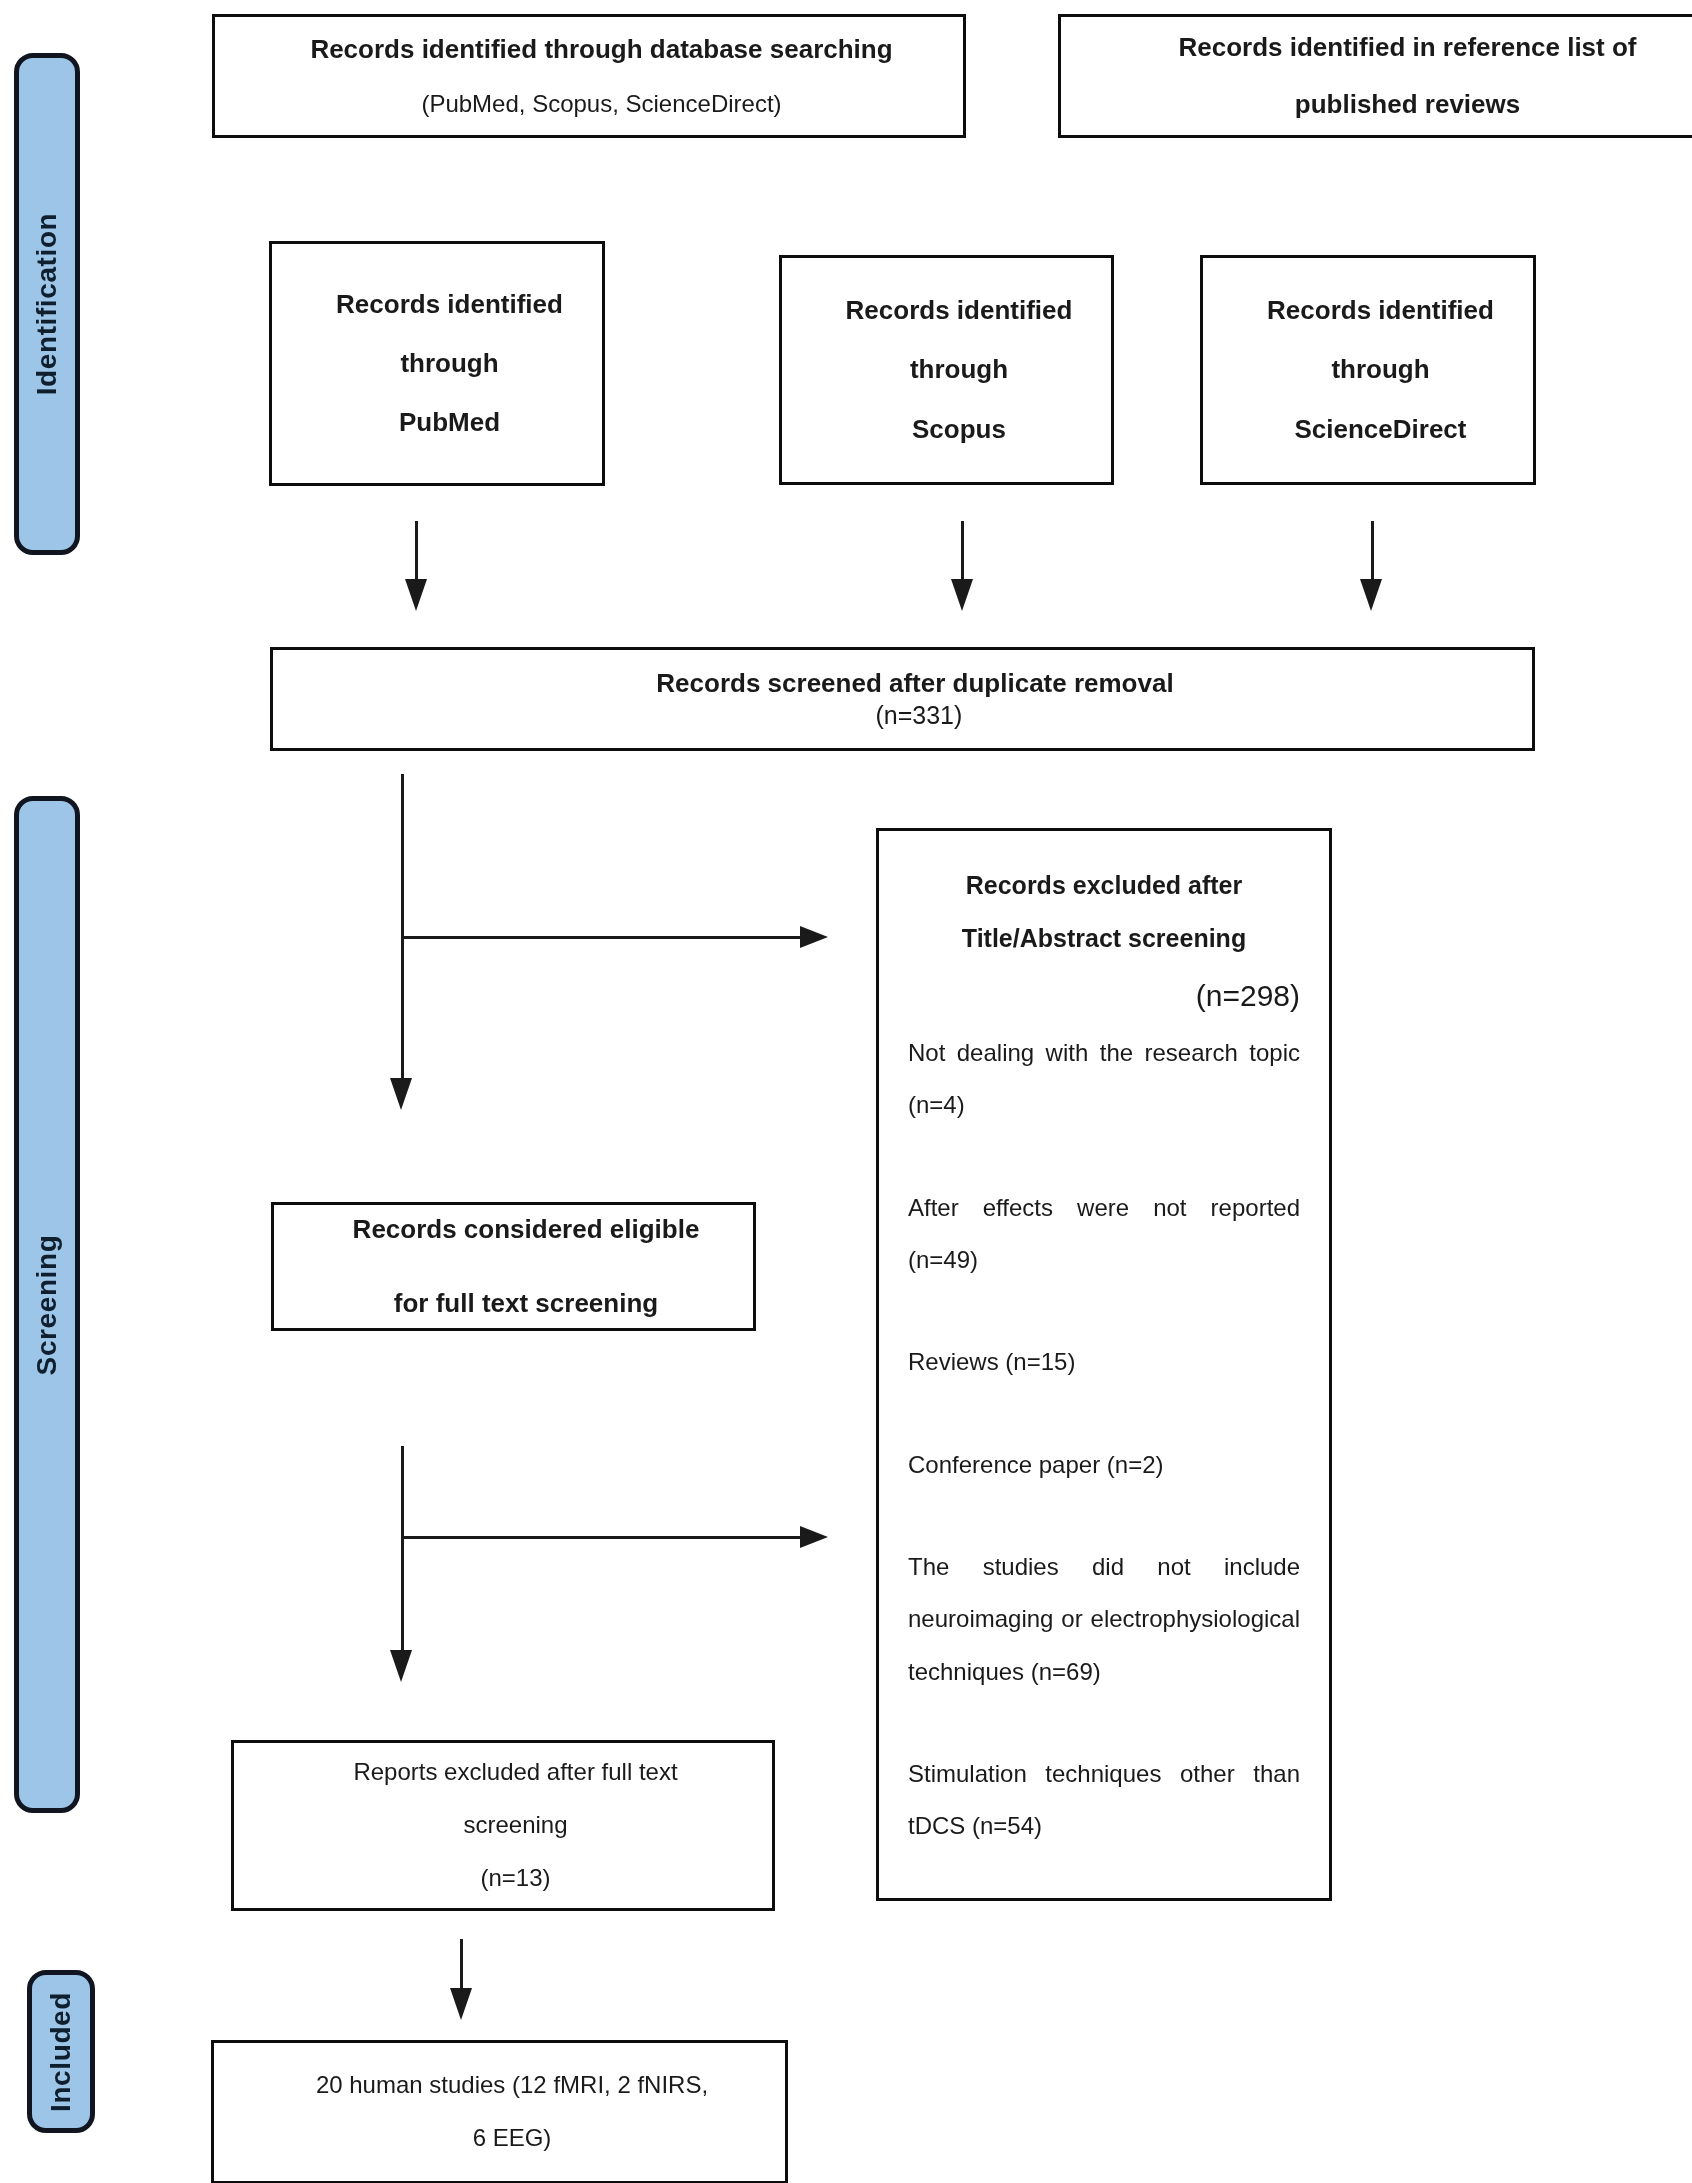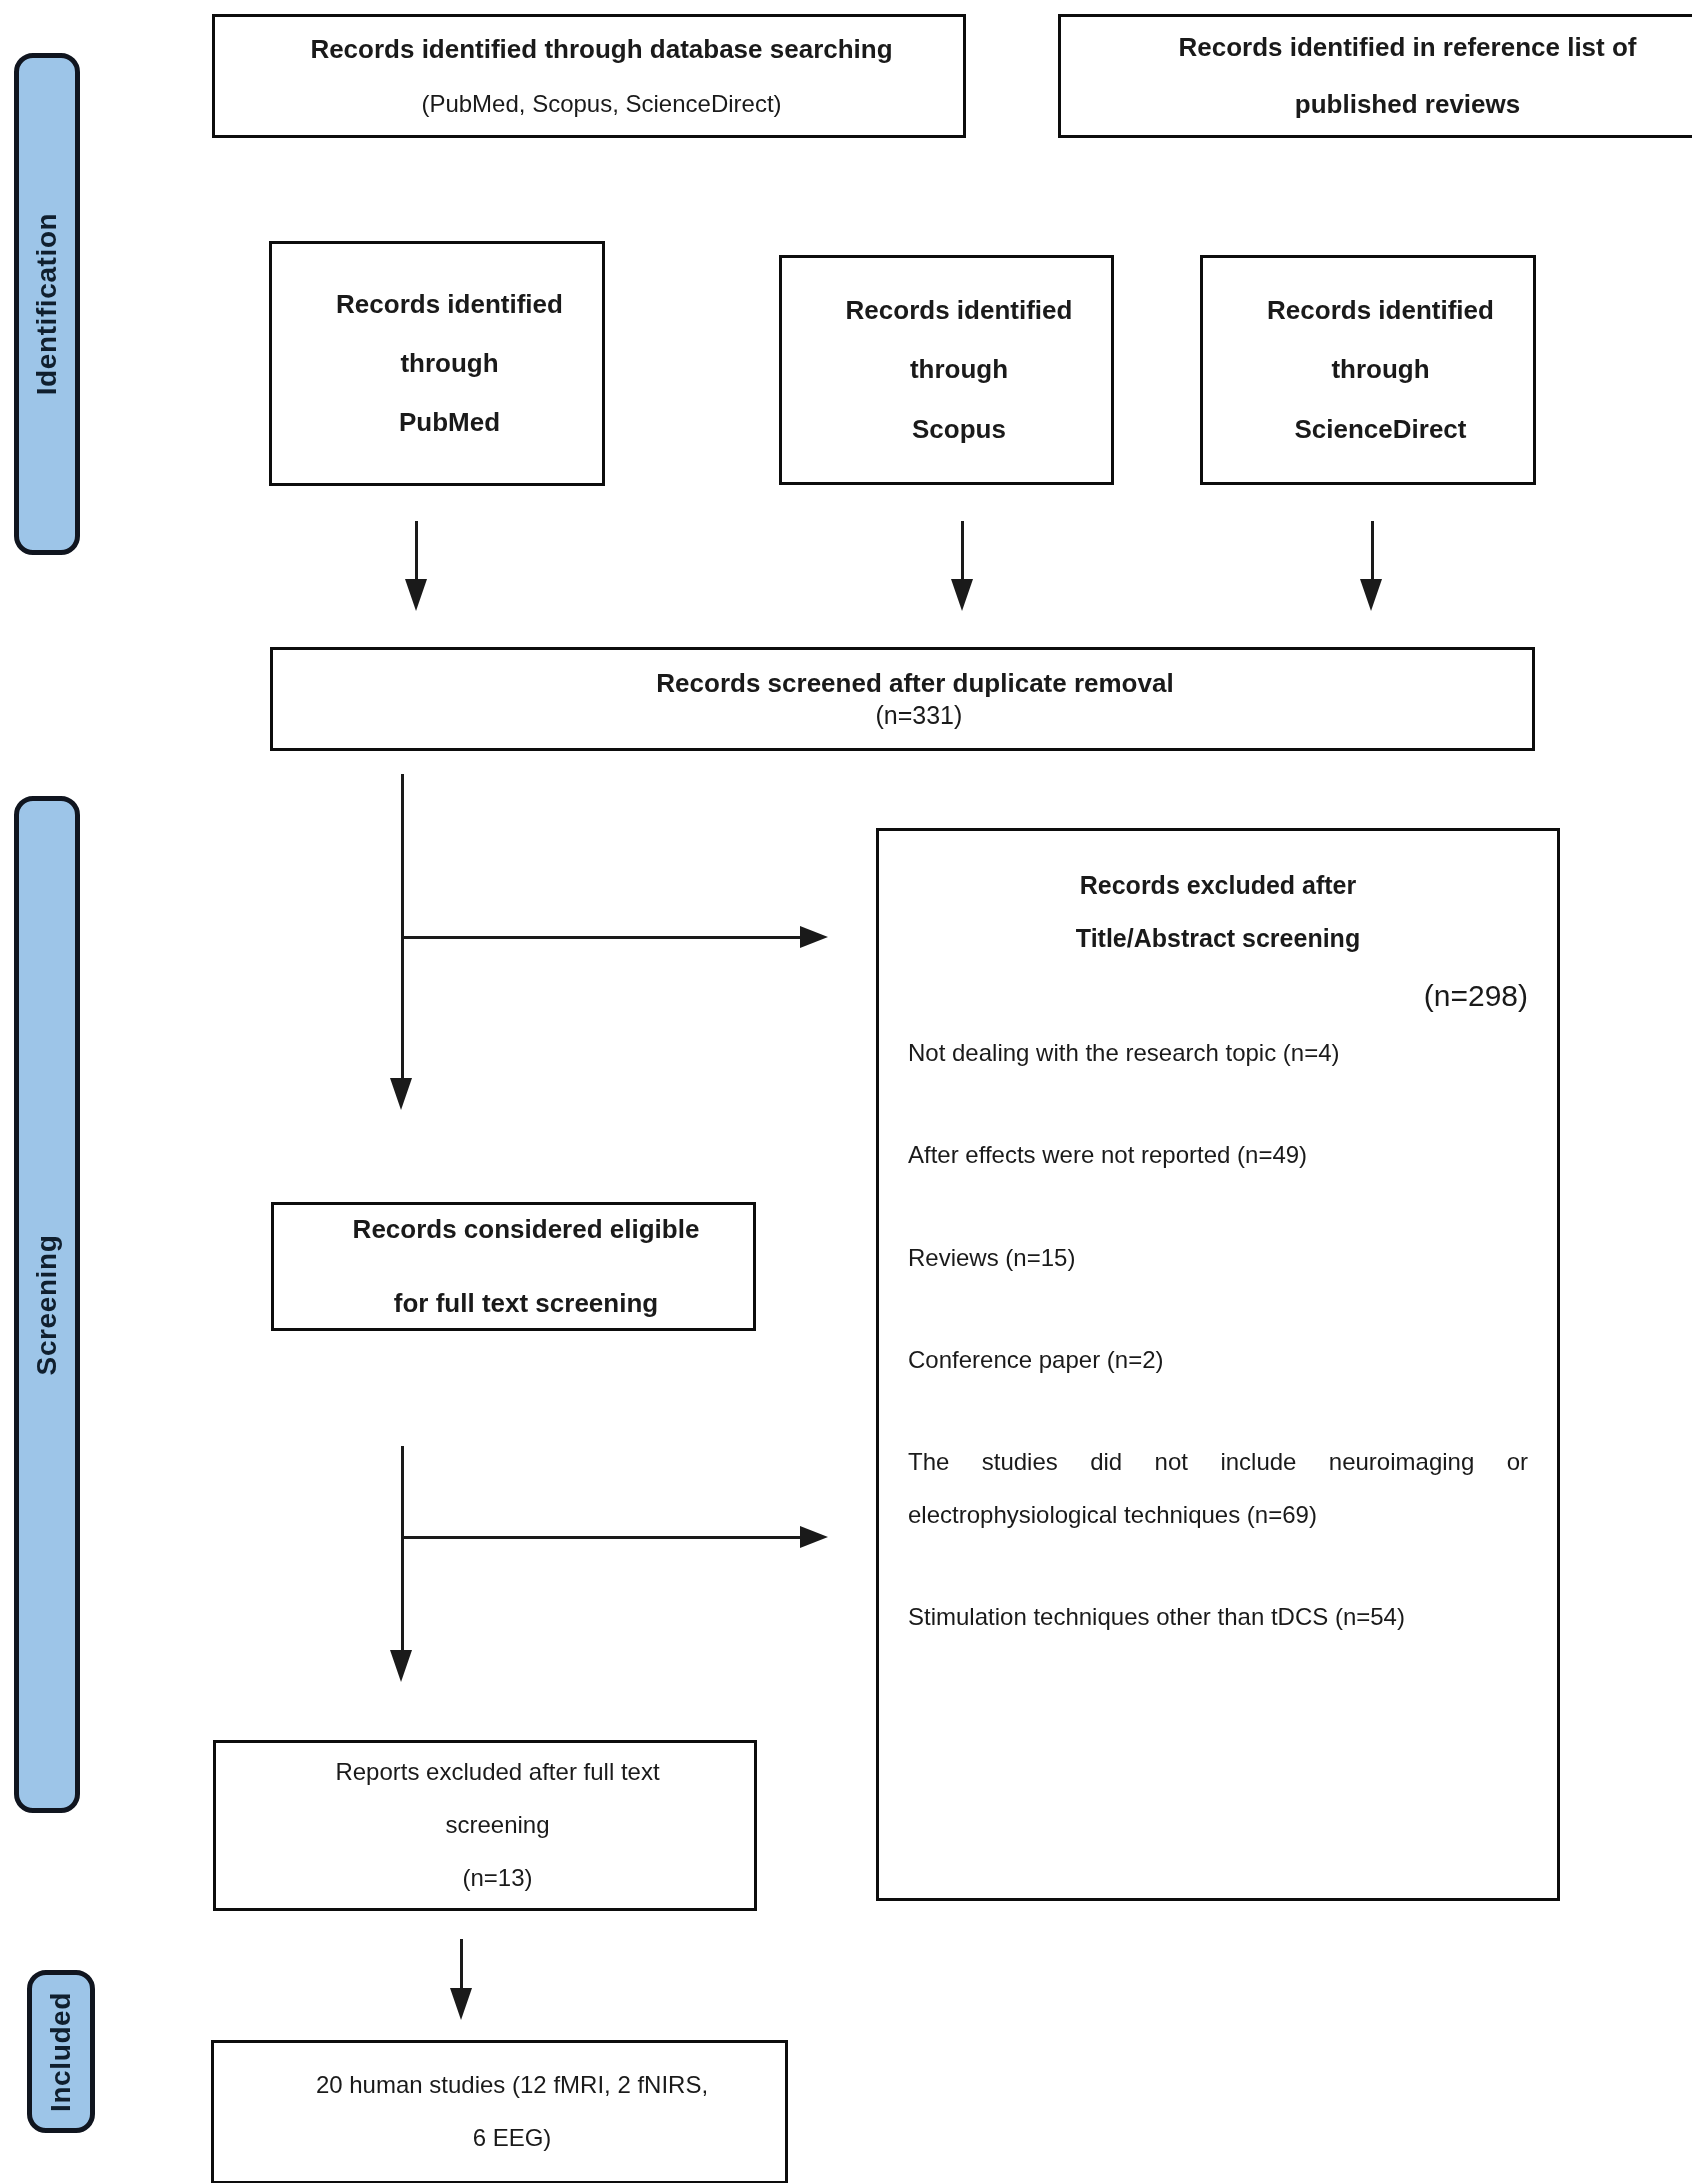"Records excluded after" #box-excluded { width: 684px -> 456px }
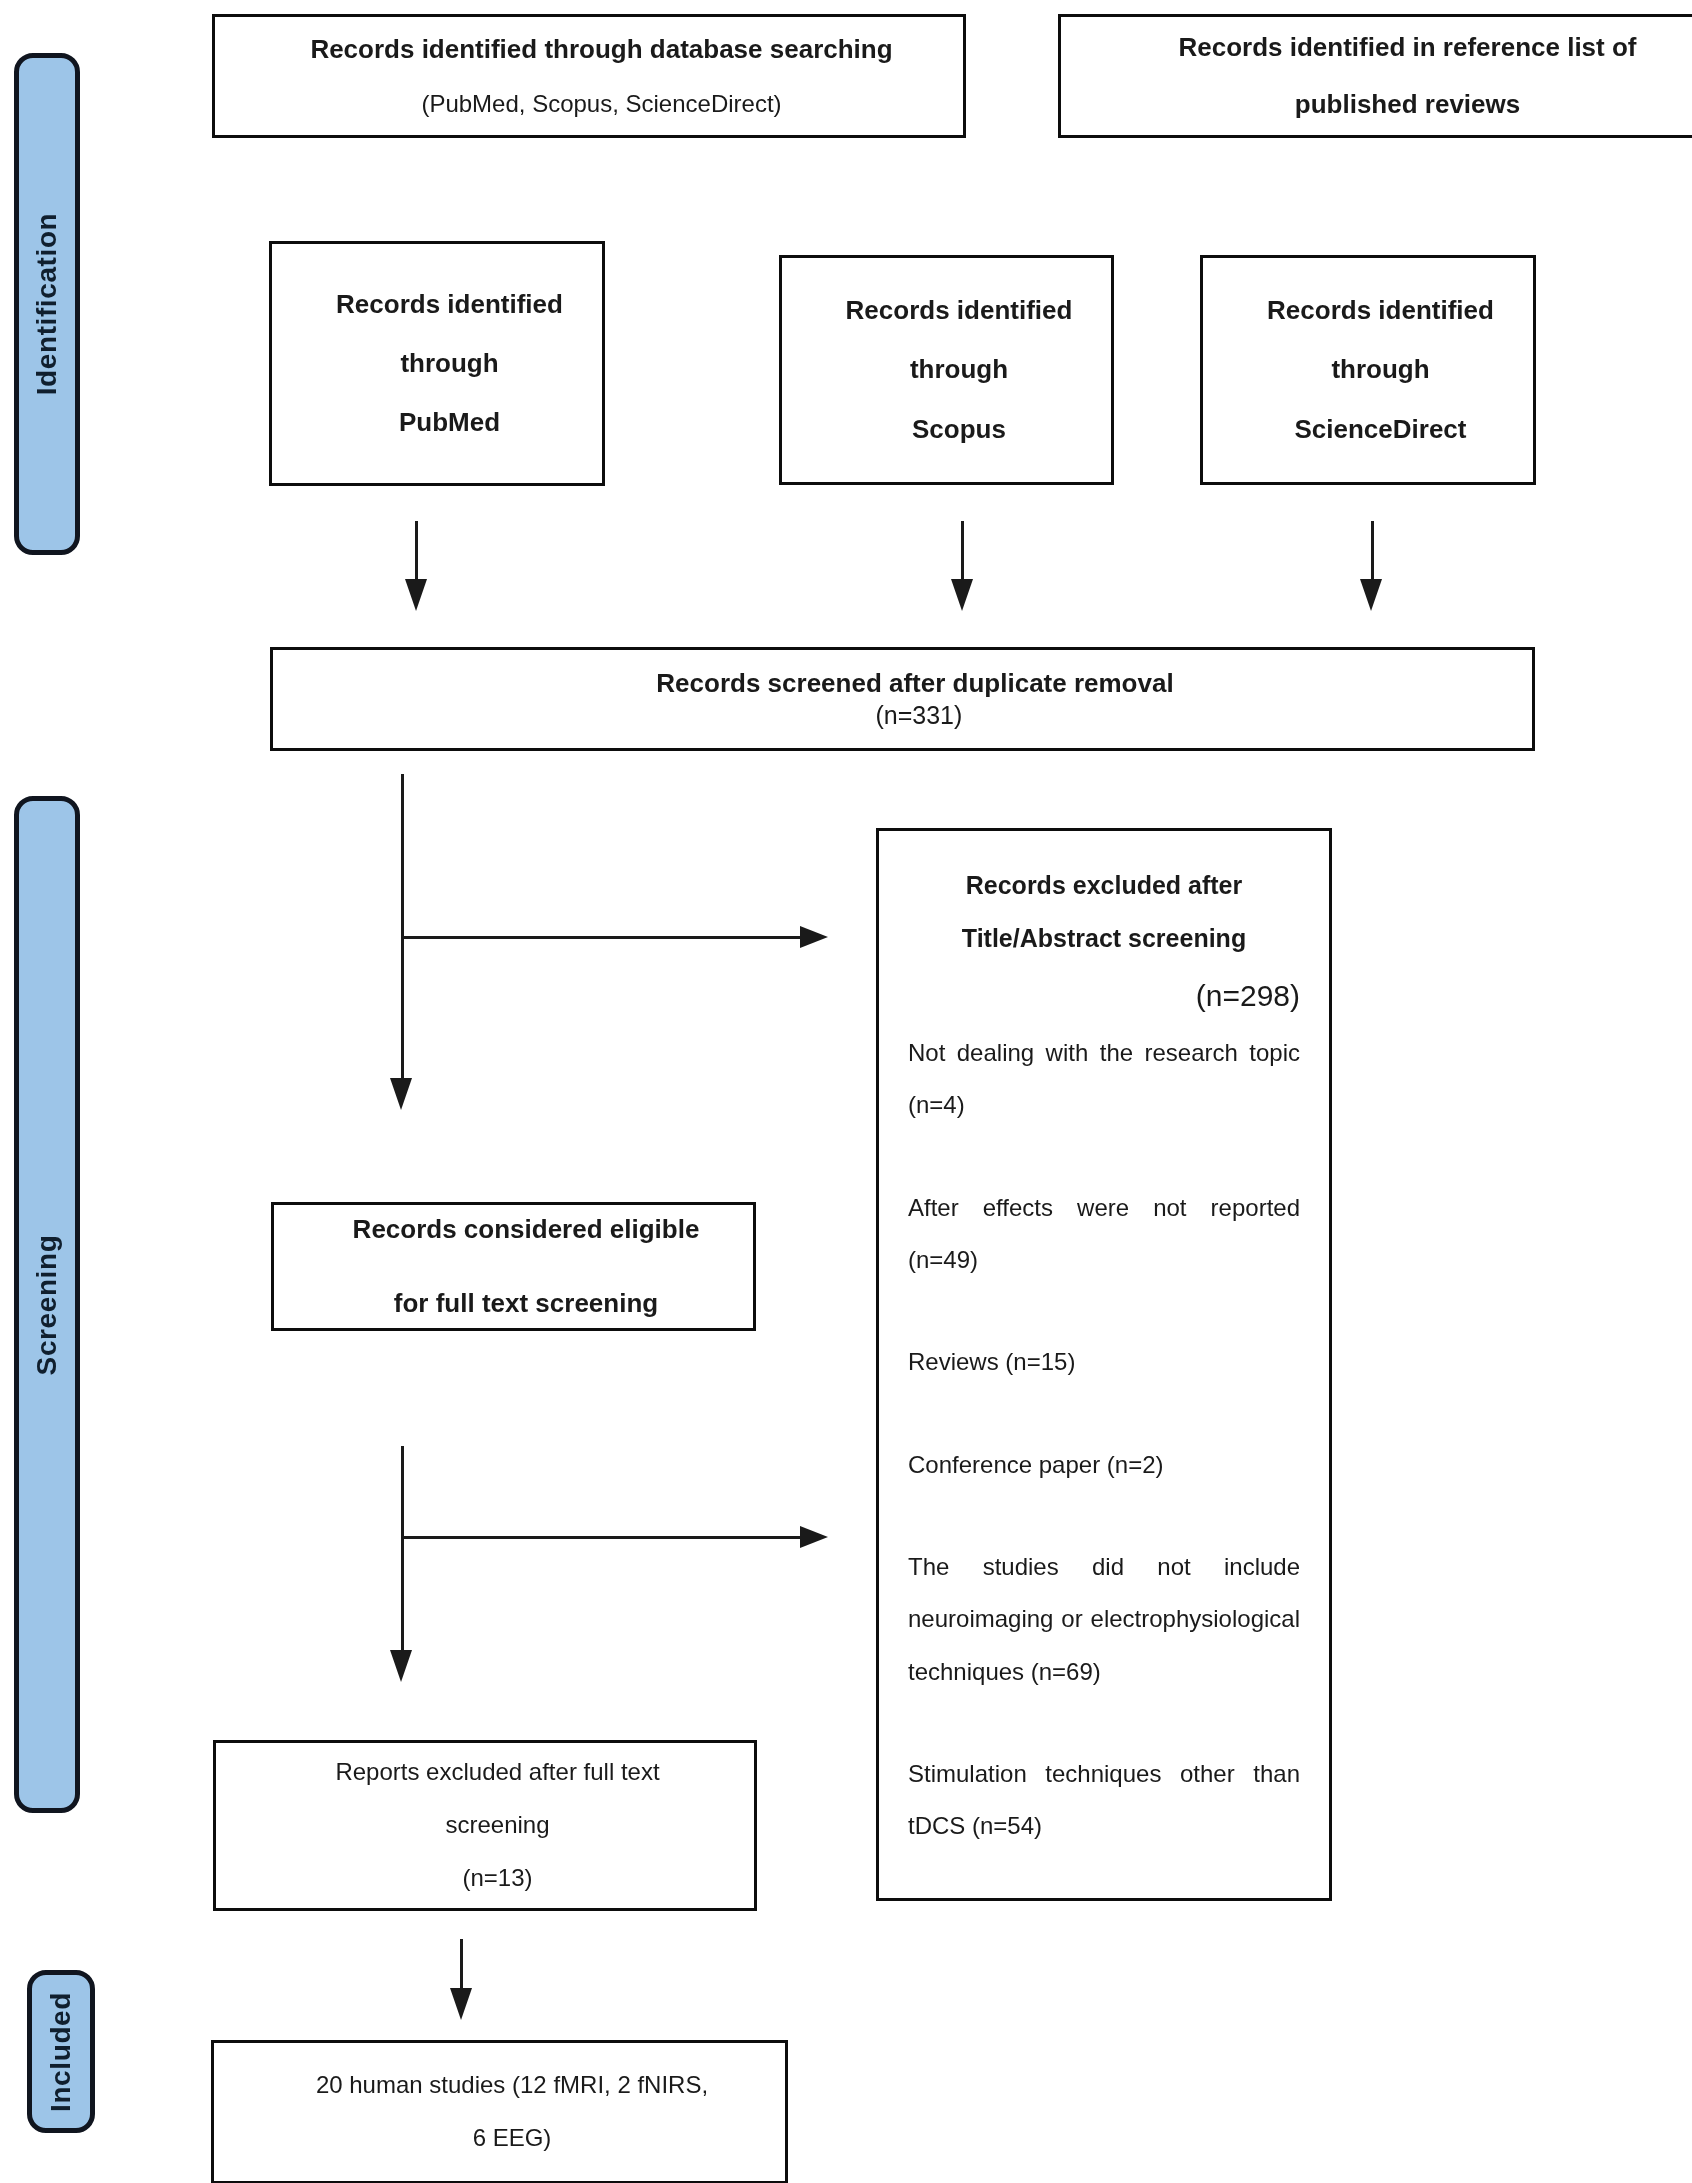"Reports excluded after full text" #box-reports-excluded { left: 213px -> 231px }
